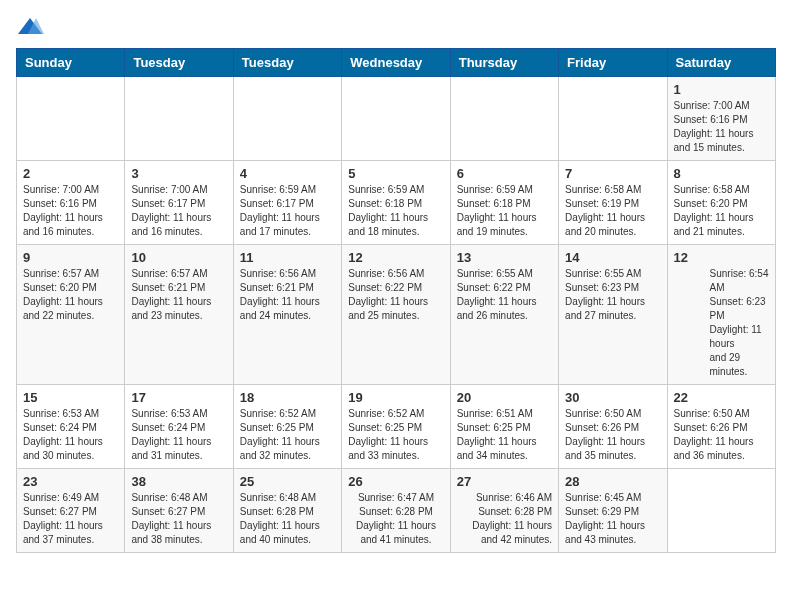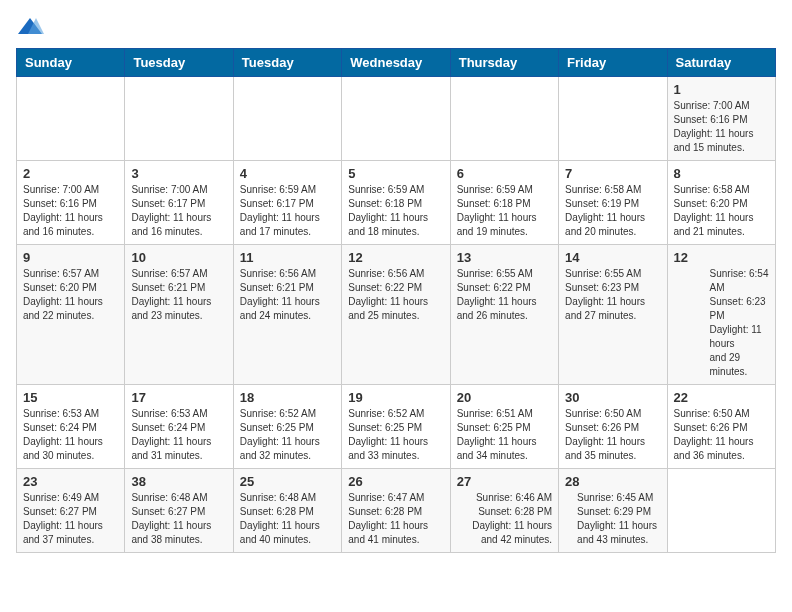"Sunrise: 6:47 AM" div.day-info { text-align: none -> center }
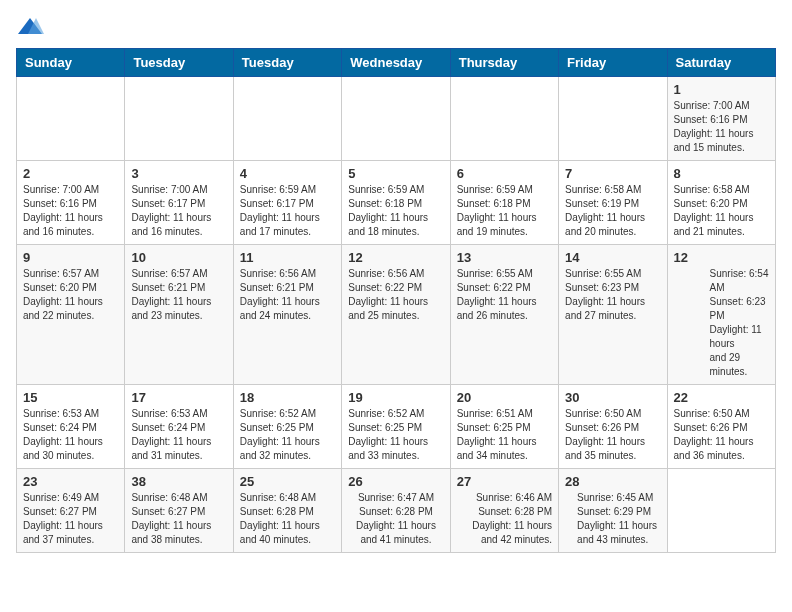"Sunrise: 6:45 AM" div.day-info { margin-left: 12px -> none }
